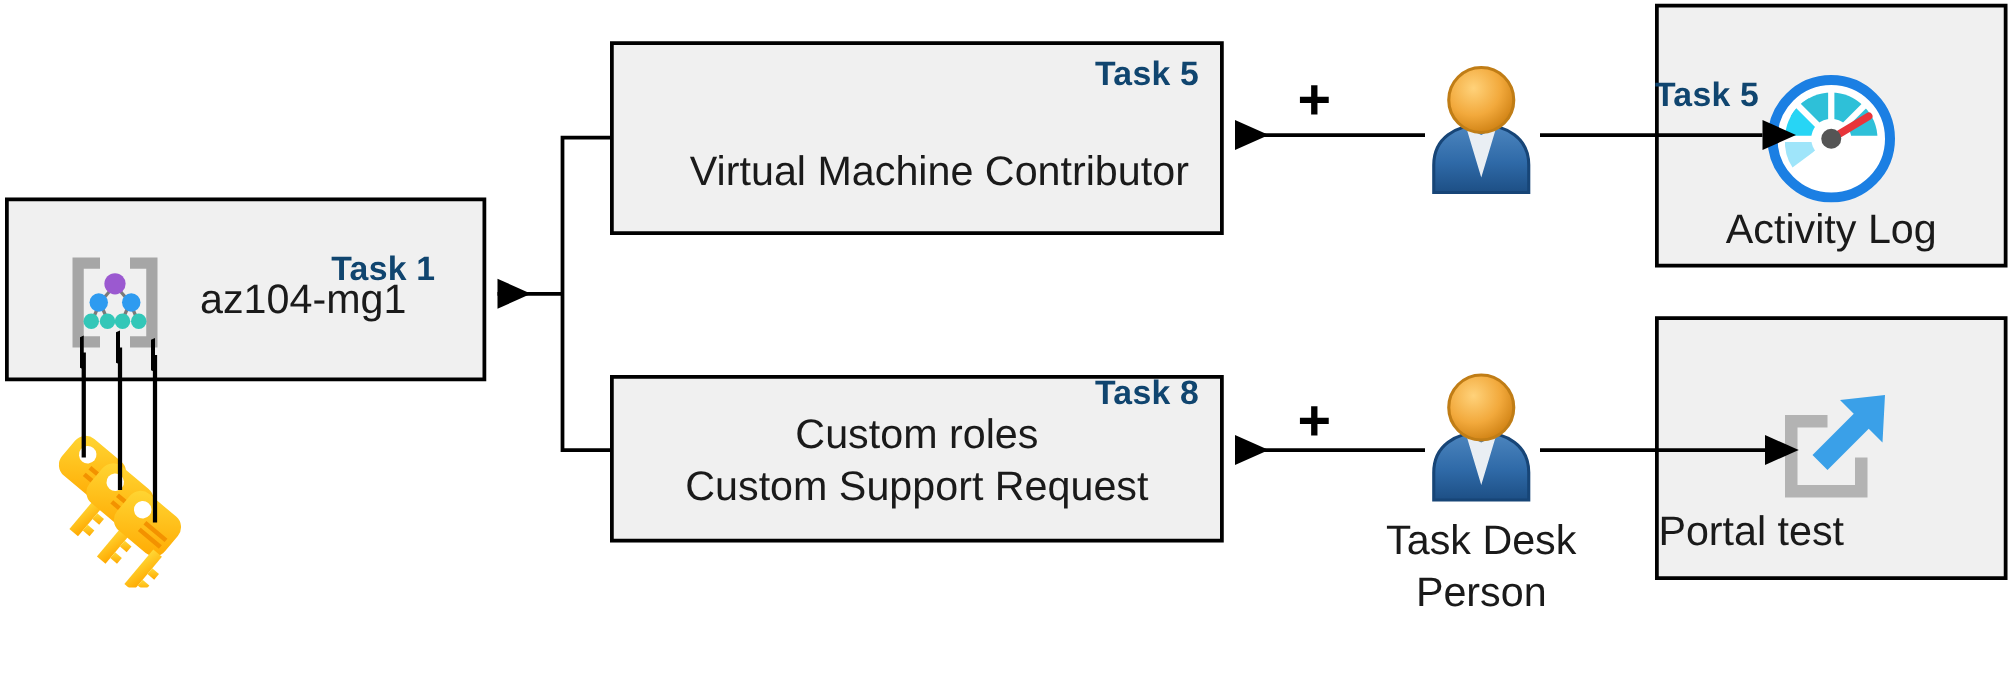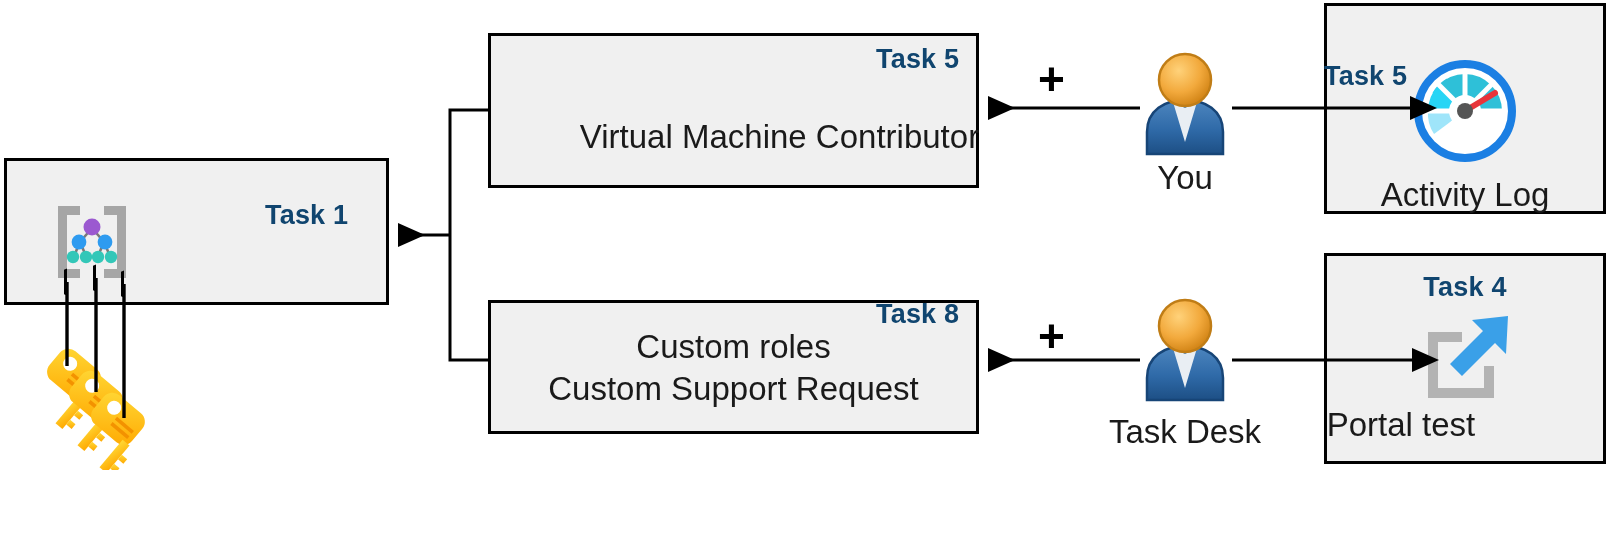"Virtual Machine Contributor" div.box-text { padding-left: 28px -> none }
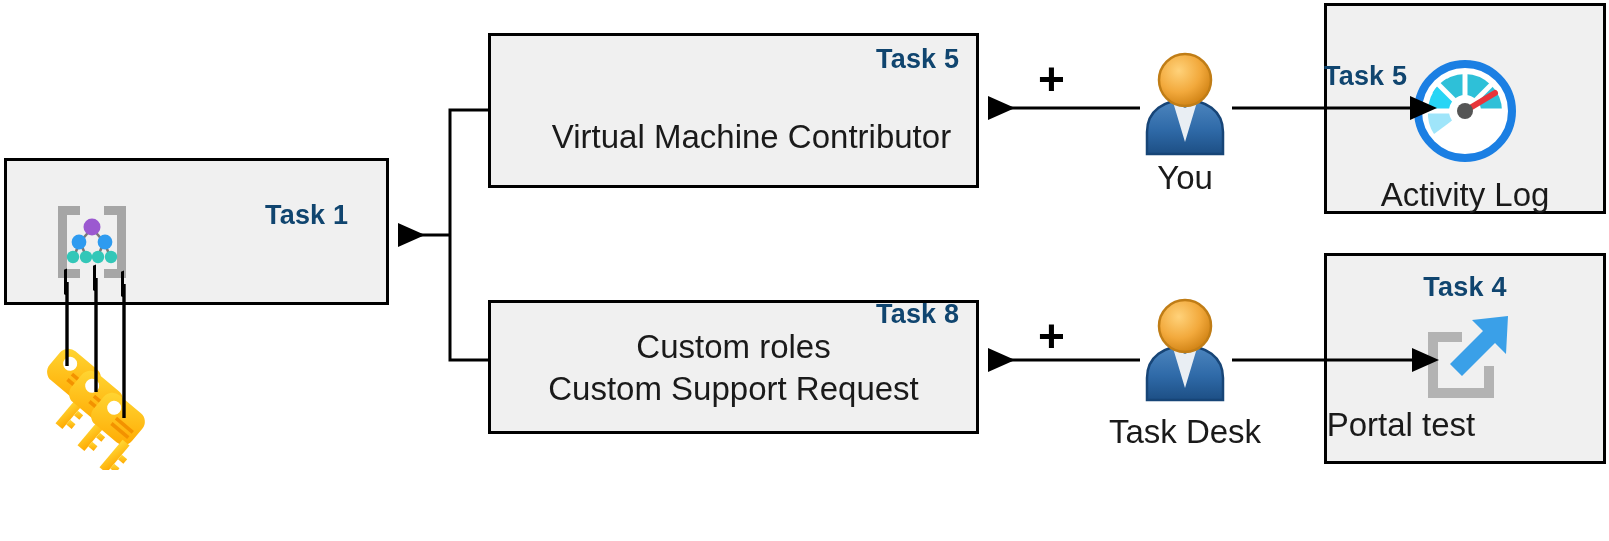"You" div.caption { html: <div>You</div> -> none }
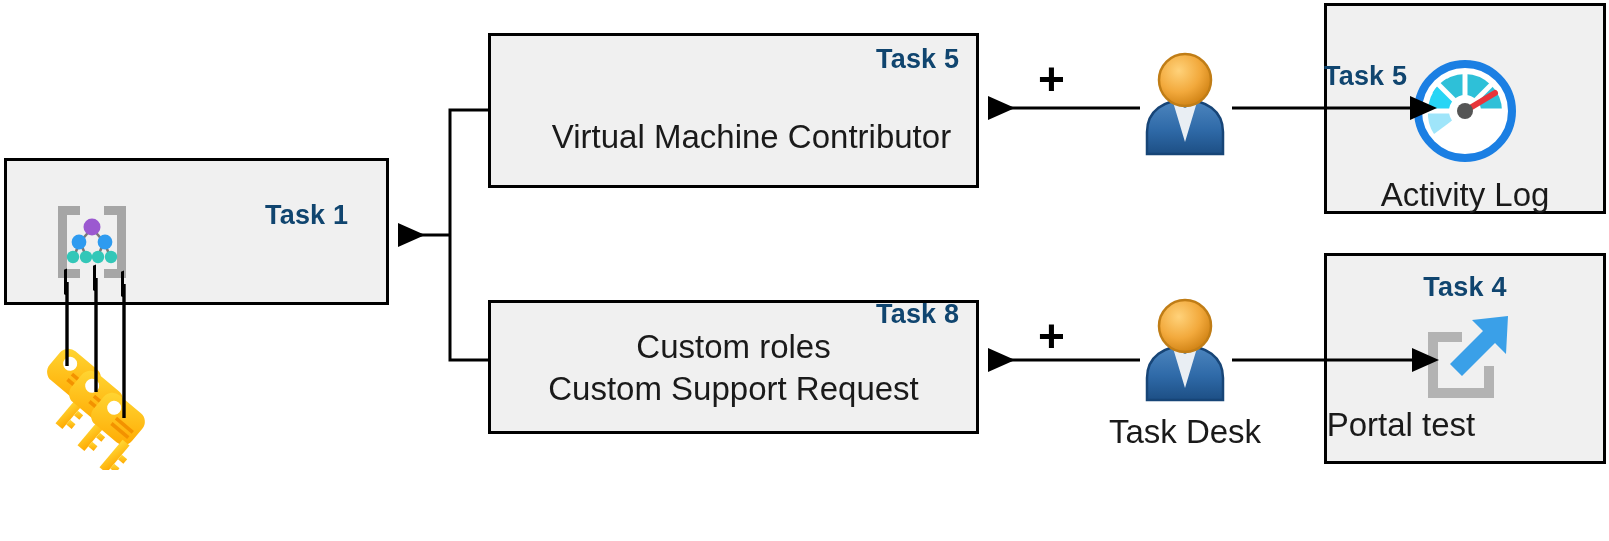"Activity Log" div.caption { margin-top: 12px -> none }
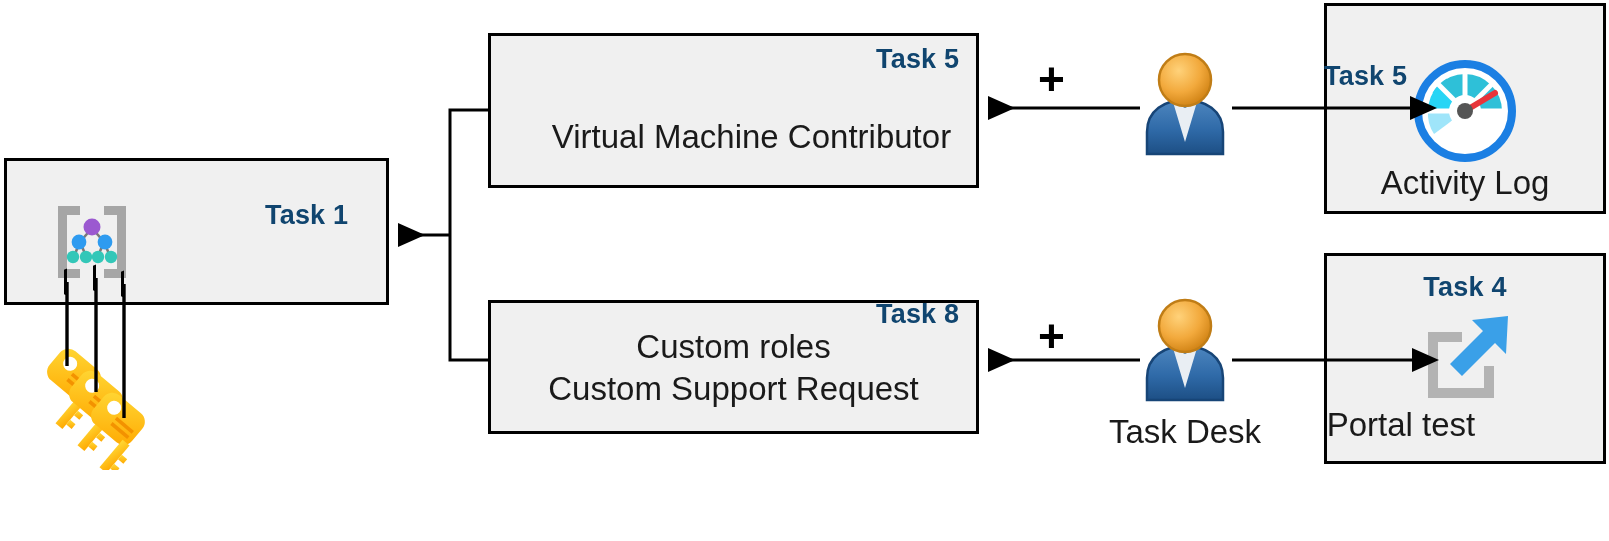"az104-mg1" div.box-text { html: none -> <div>az104-mg1</div> }
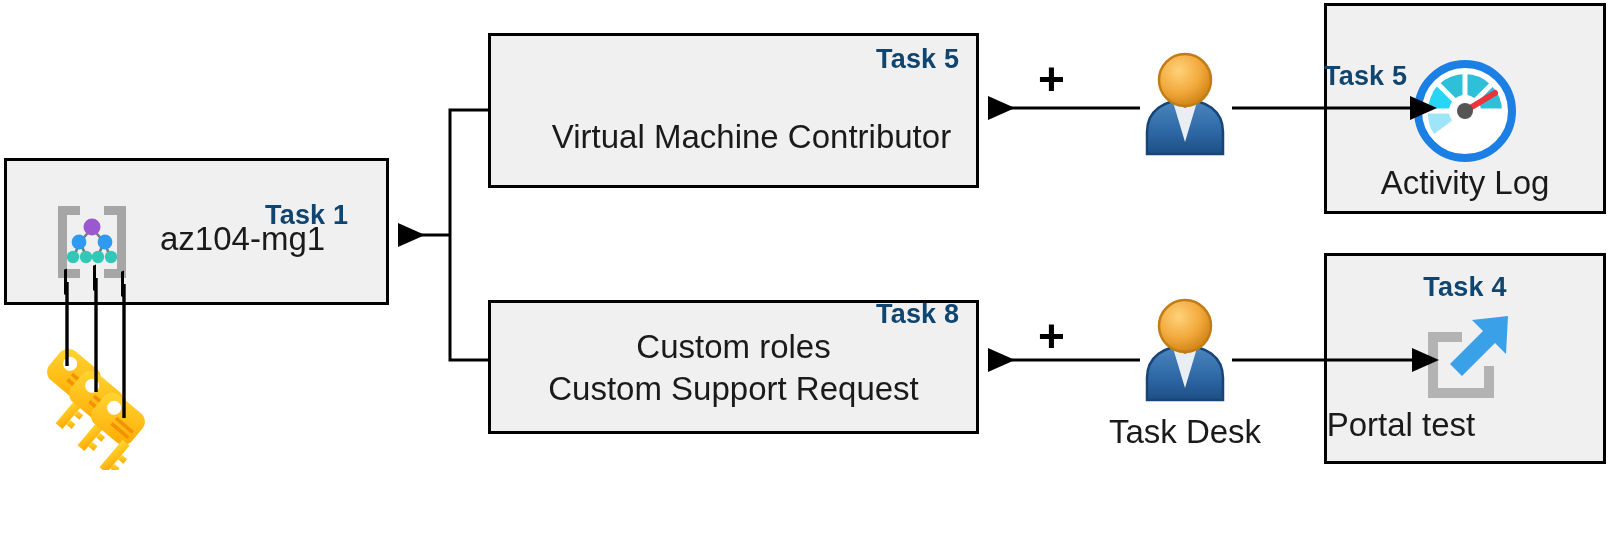"Task 4" div.task-label { html: <div>Task 4</div> -> none }
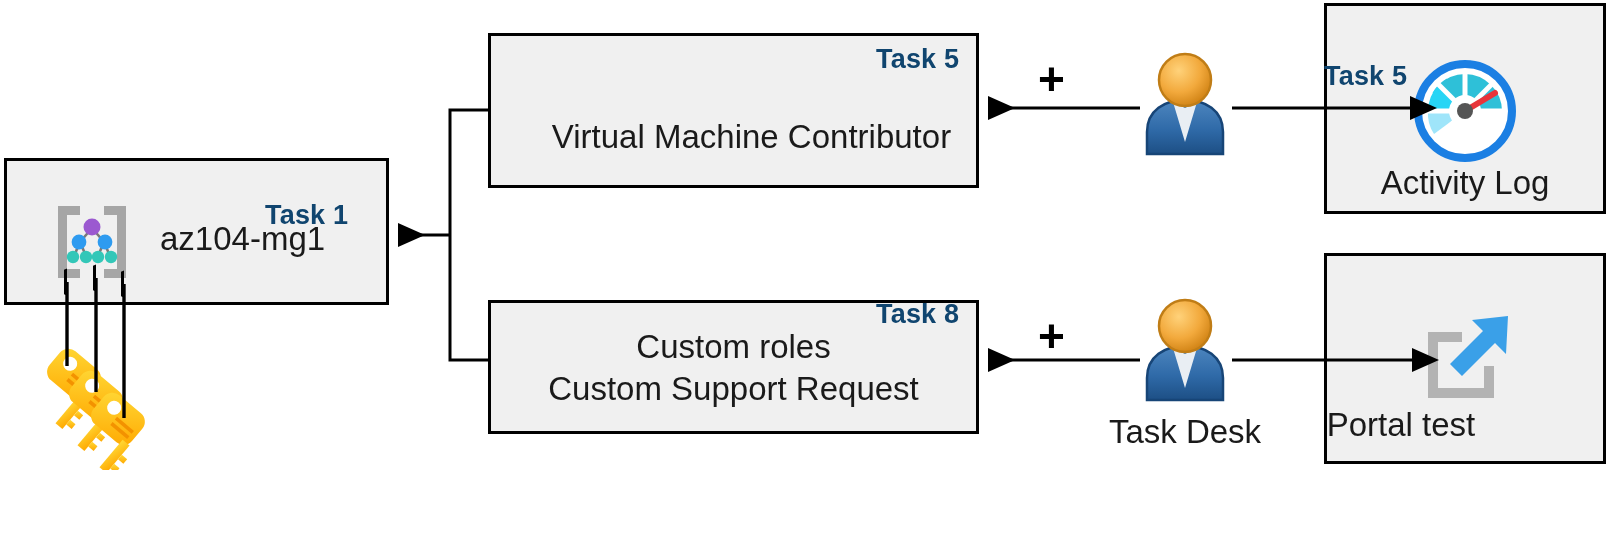"Person" div.caption { html: none -> <div>Person</div> }
